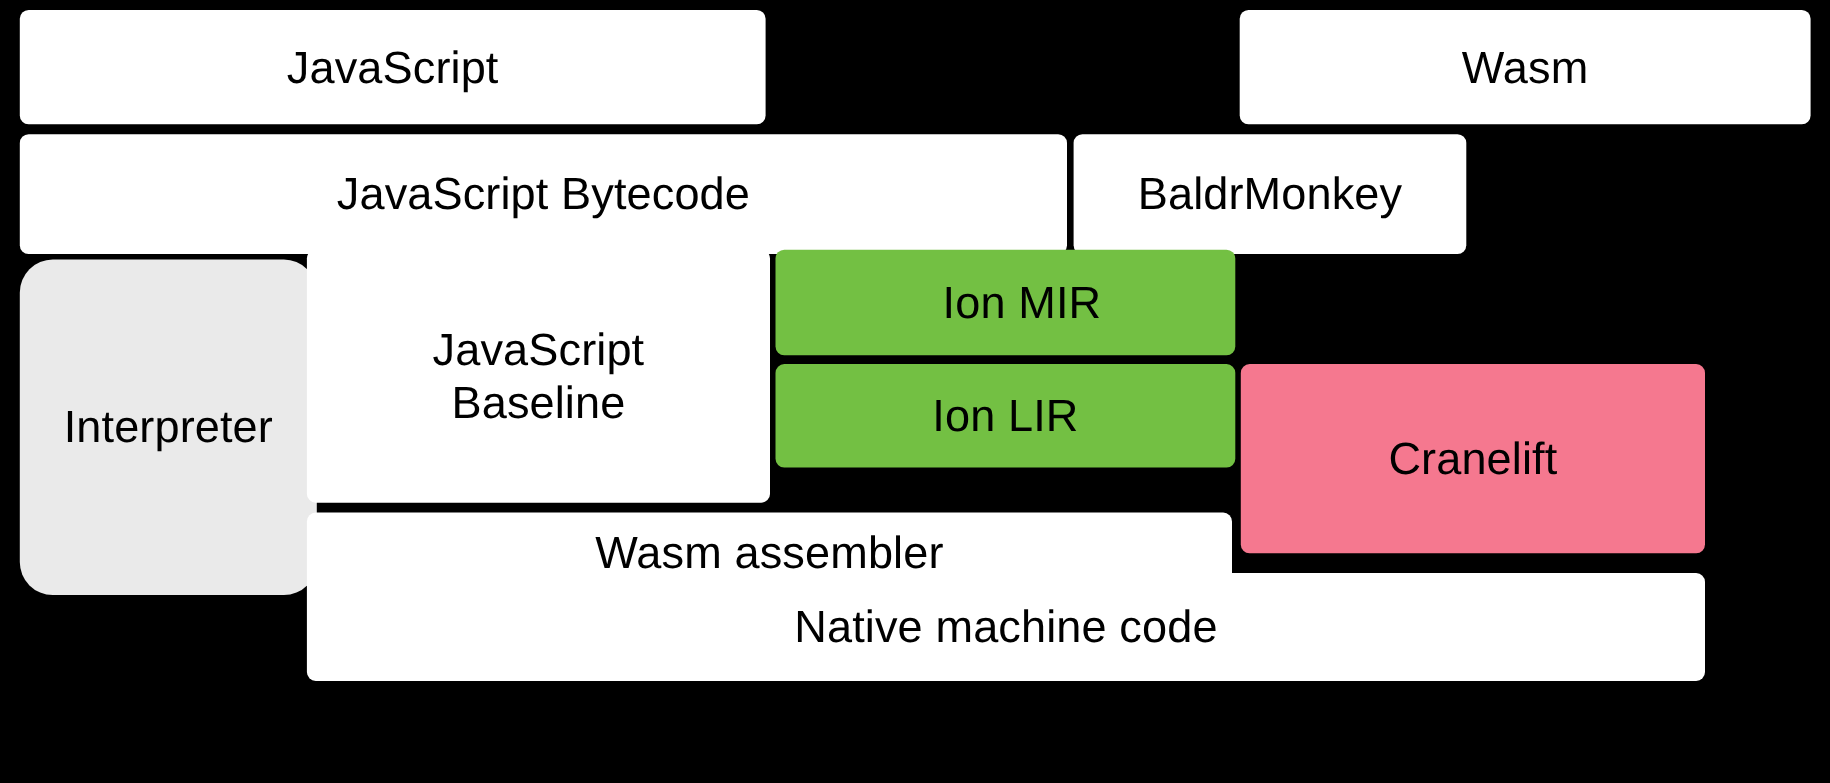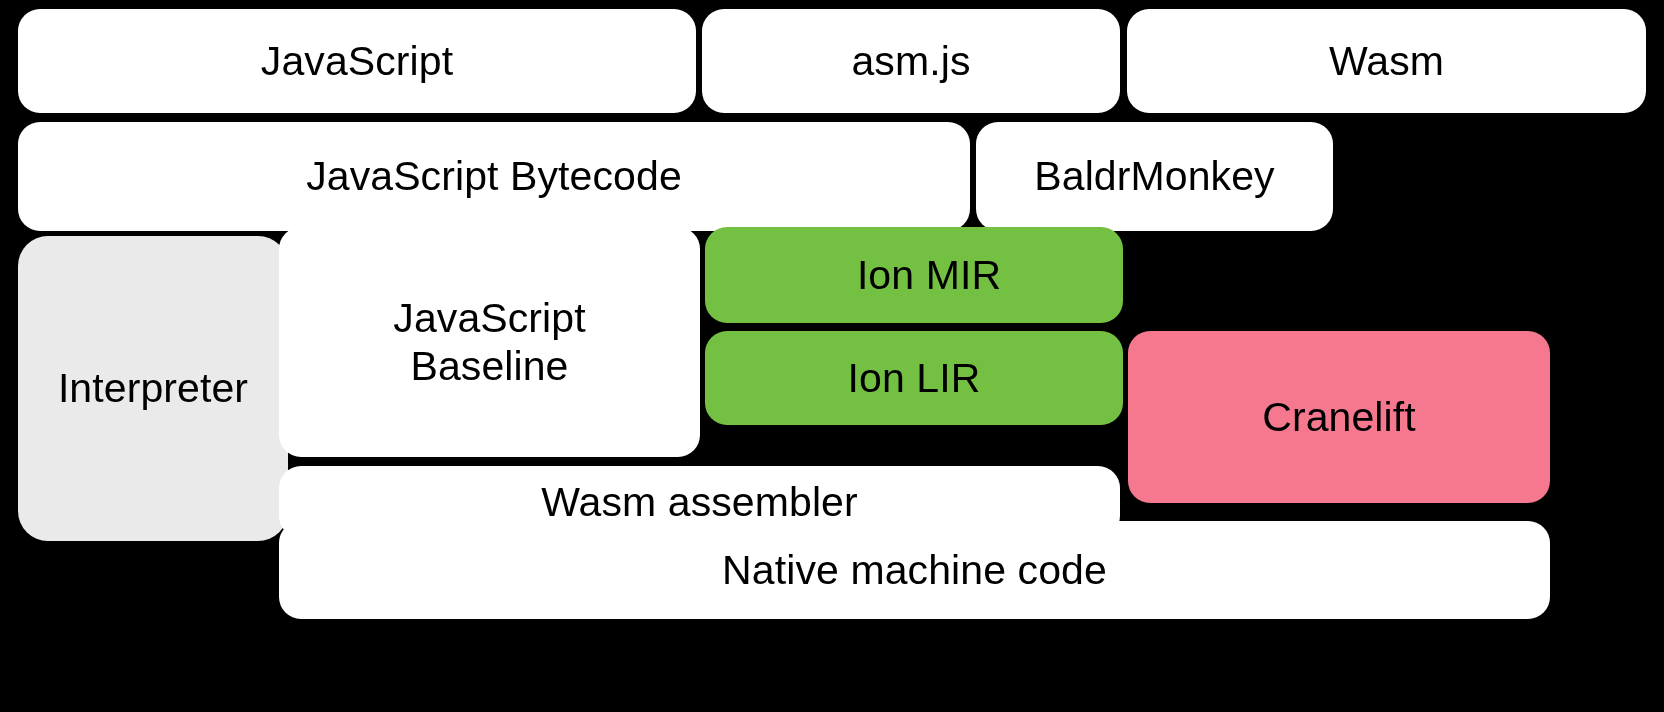"JavaScript" .node { border-radius: 22px -> 8px }
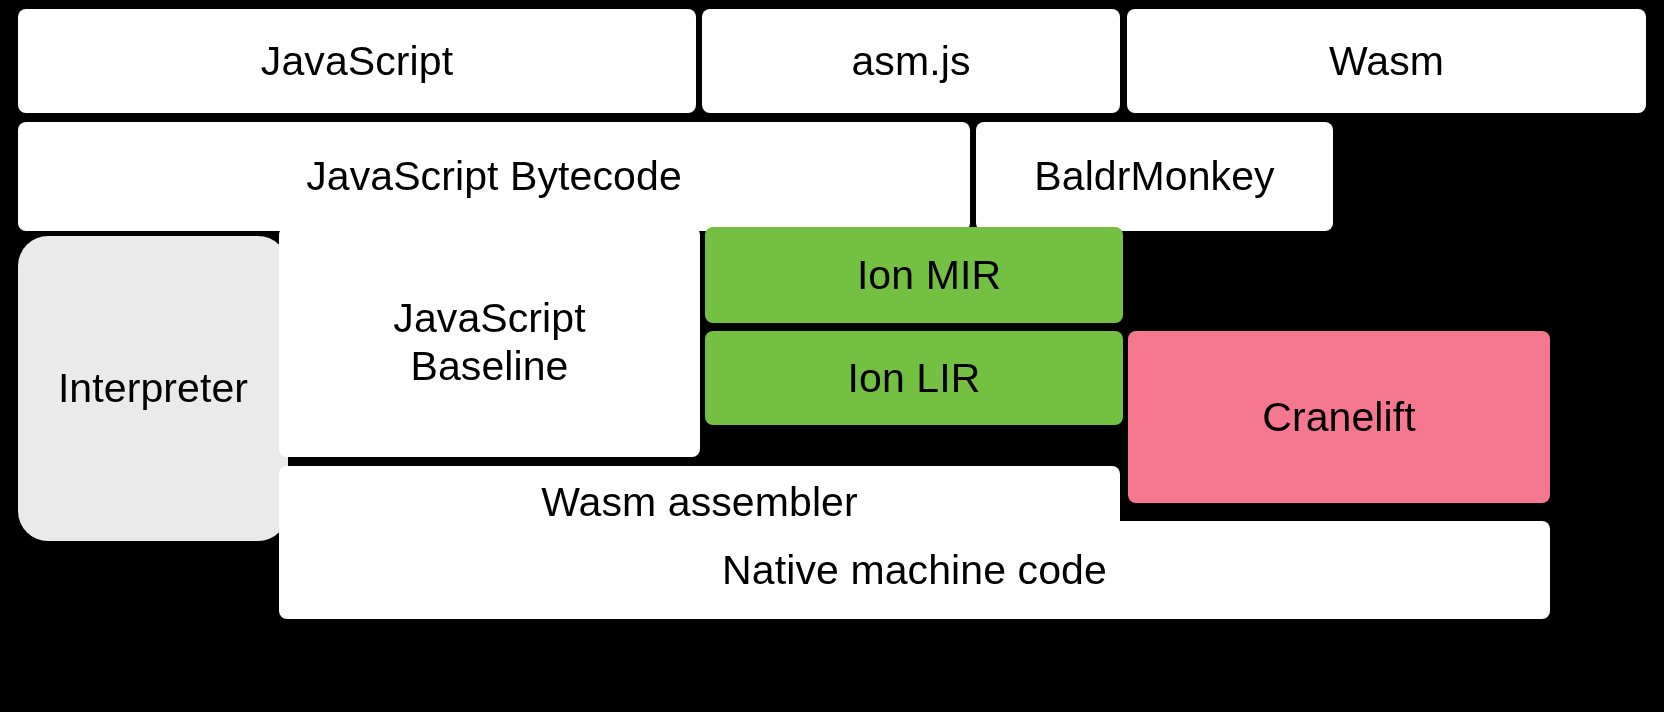"asm.js" div.node { html: <div>asm.js</div> -> none }
